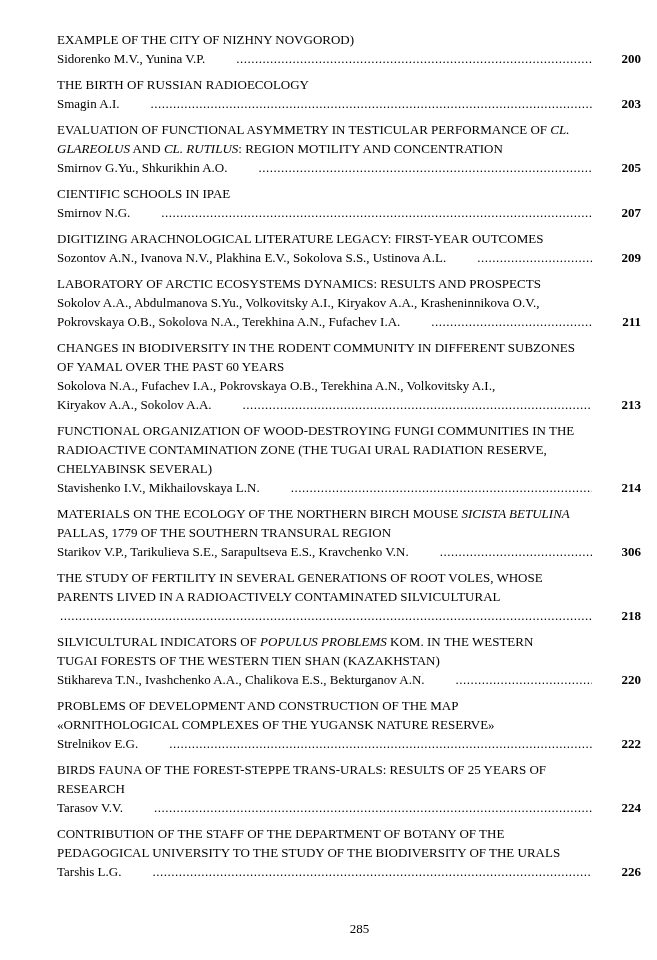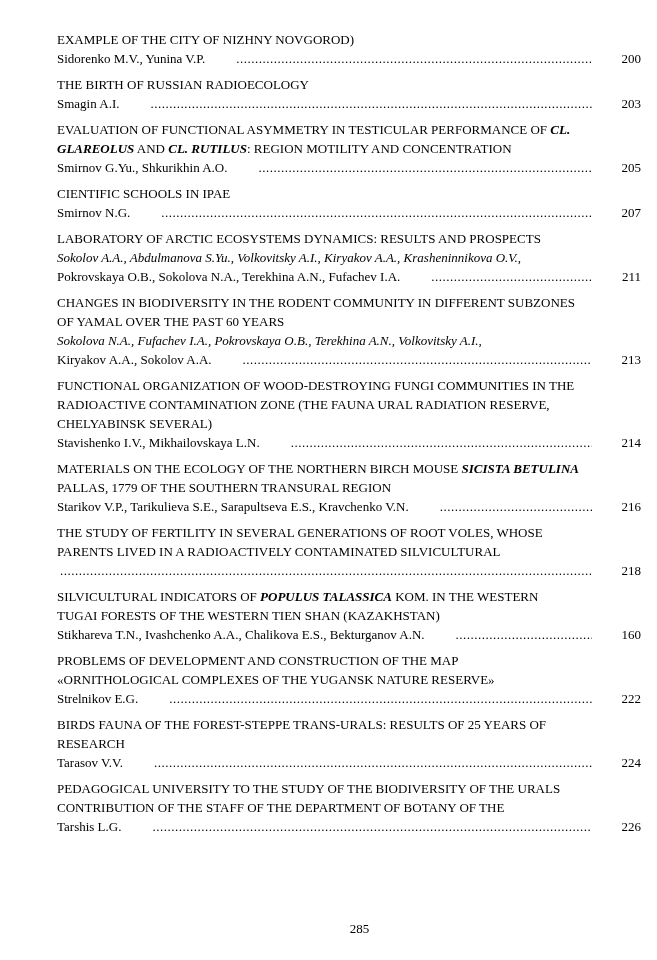"200" .pageno { font-weight: none -> bold }
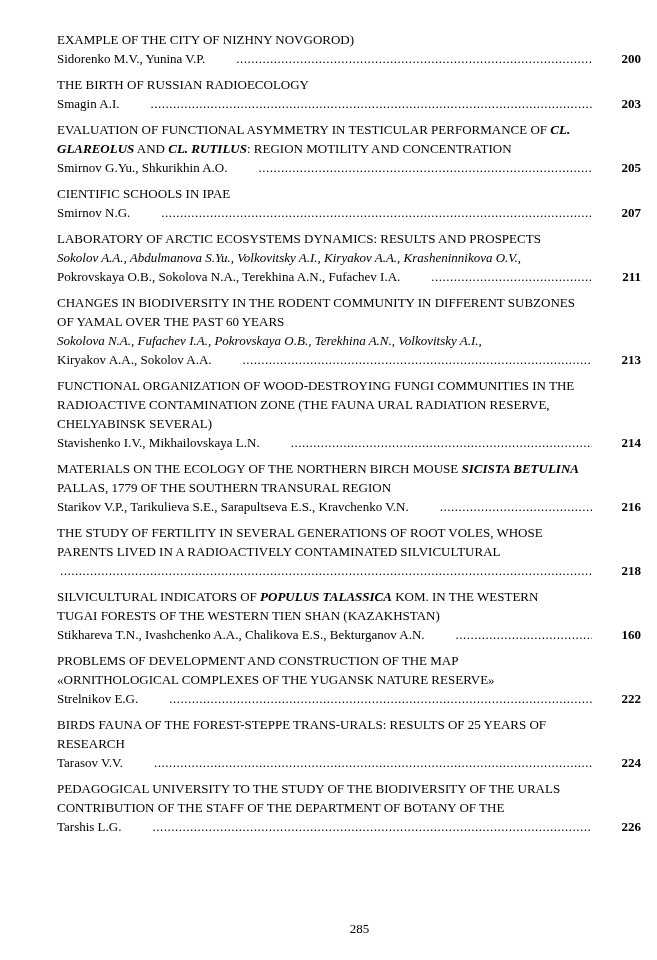"CL." .it { font-weight: bold -> none }
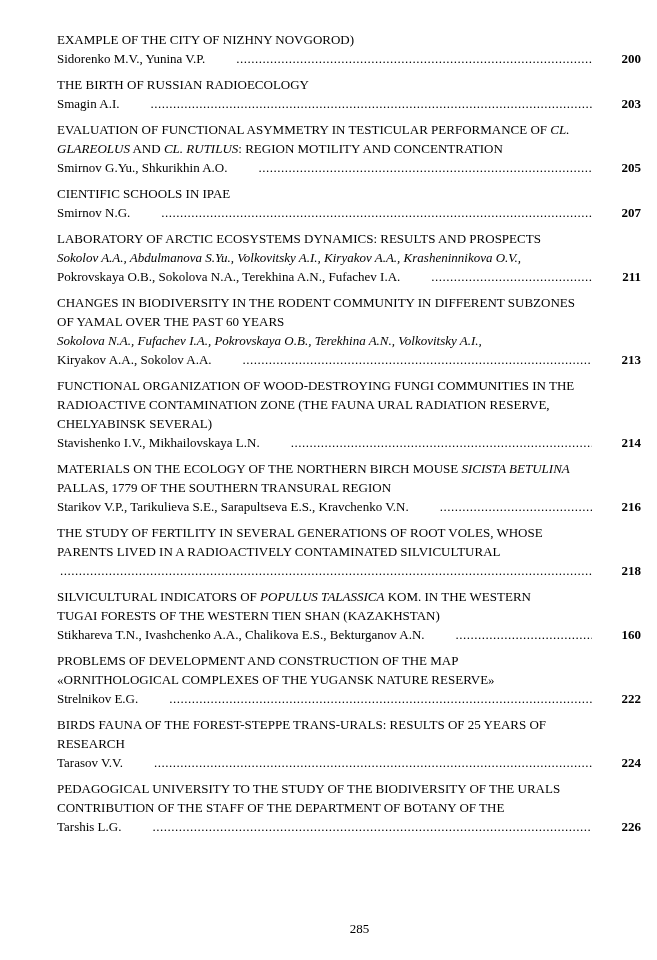"DIGITIZING ARACHNOLOGICAL LITERATURE" div.entry { html: none -> <div> <div><span>DIGITIZING ARACHNOLOGICAL LITERATURE LEGACY: FIRST-YEAR OUTCOMES</span></div> <div> <span>Sozontov A.N., Ivanova N.V., Plakhina E.V., Sokolova S.S., Ustinova A.L.</span> <span></span> <span>209</span> </div> </div> }
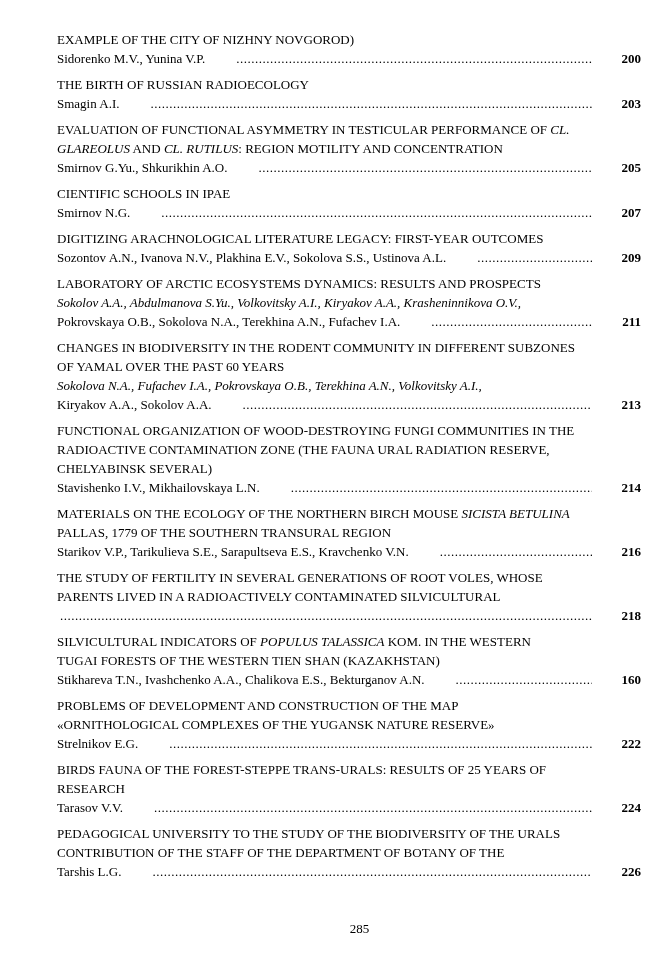"Sokolov A.A., Abdulmanova S.Yu.," .authors { font-style: italic -> none }
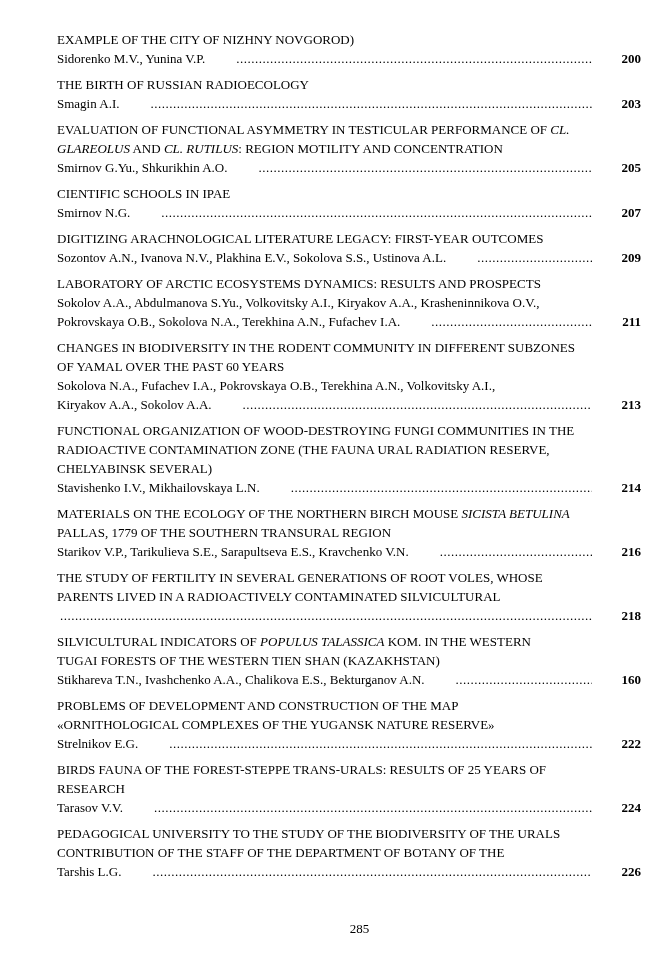"RADIOACTIVE CONTAMINATION ZONE (THE" span { text: FAUNA -> TUGAI }
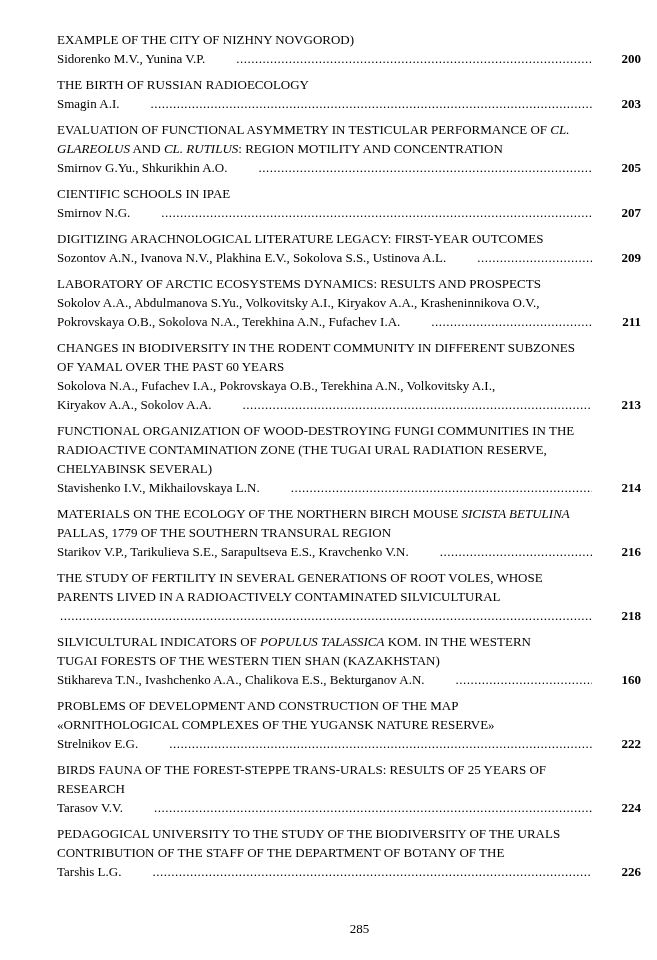"216" span.pageno { text: 216 -> 306 }
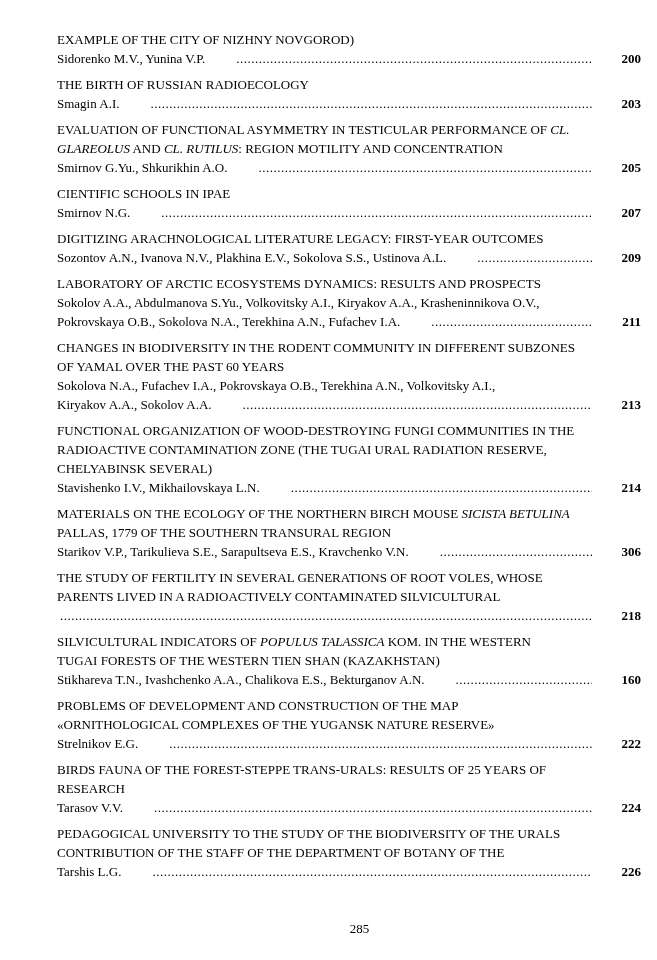"POPULUS TALASSICA" span.it { text: TALASSICA -> PROBLEMS }
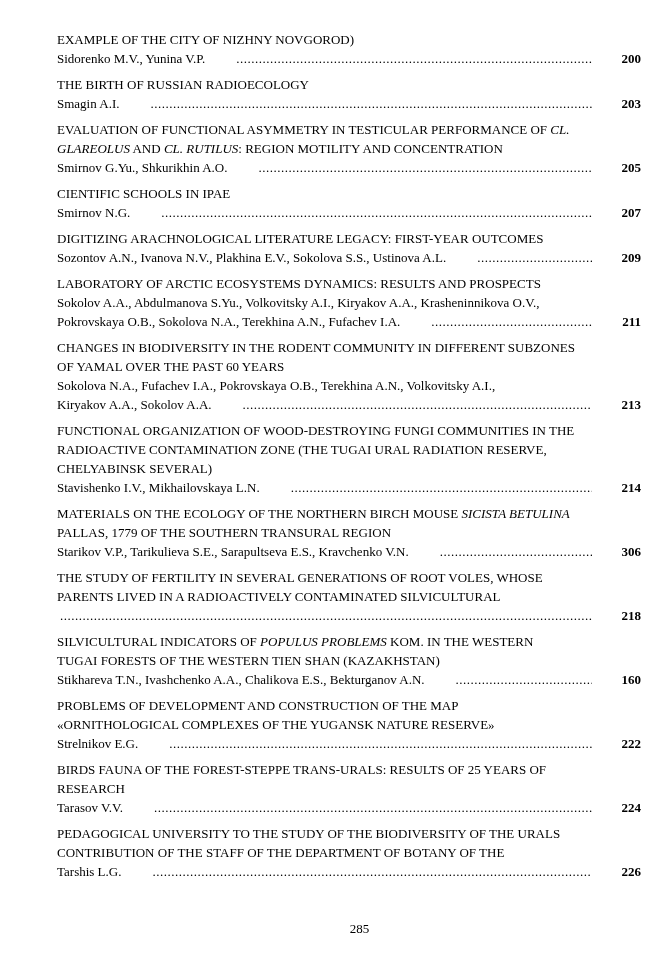"160" span.pageno { text: 160 -> 220 }
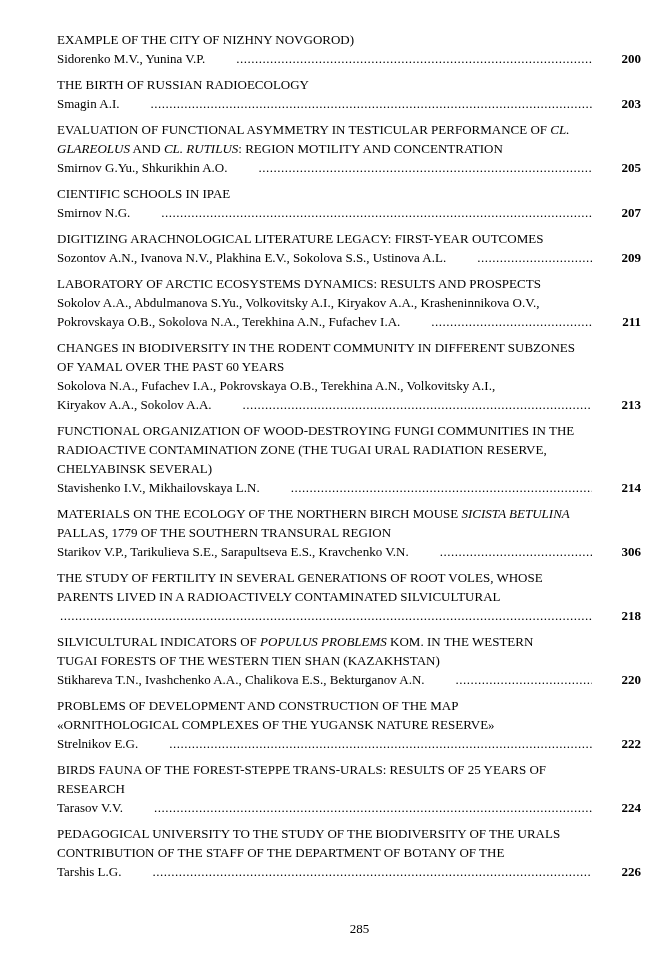"PEDAGOGICAL UNIVERSITY TO THE STUDY" div.title-line { order: before "CONTRIBUTION OF THE STAFF OF" -> after "CONTRIBUTION OF THE STAFF OF" }
